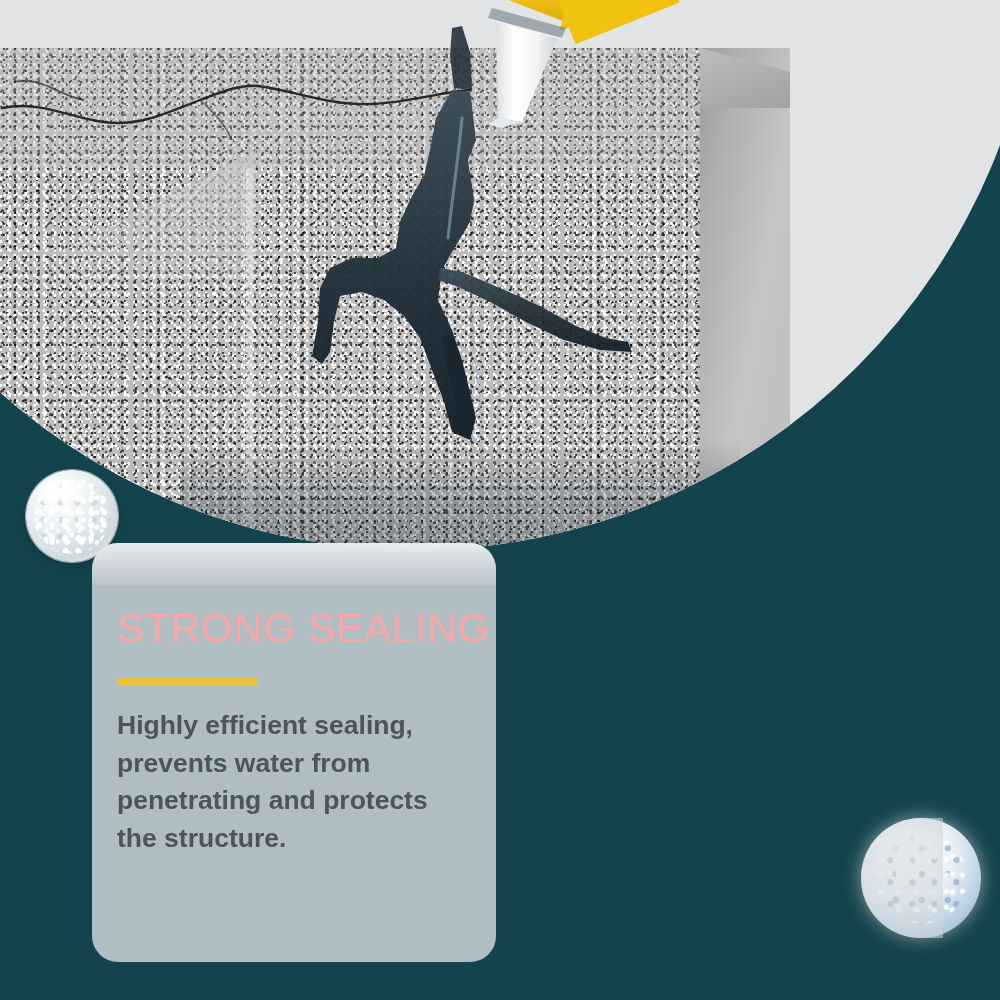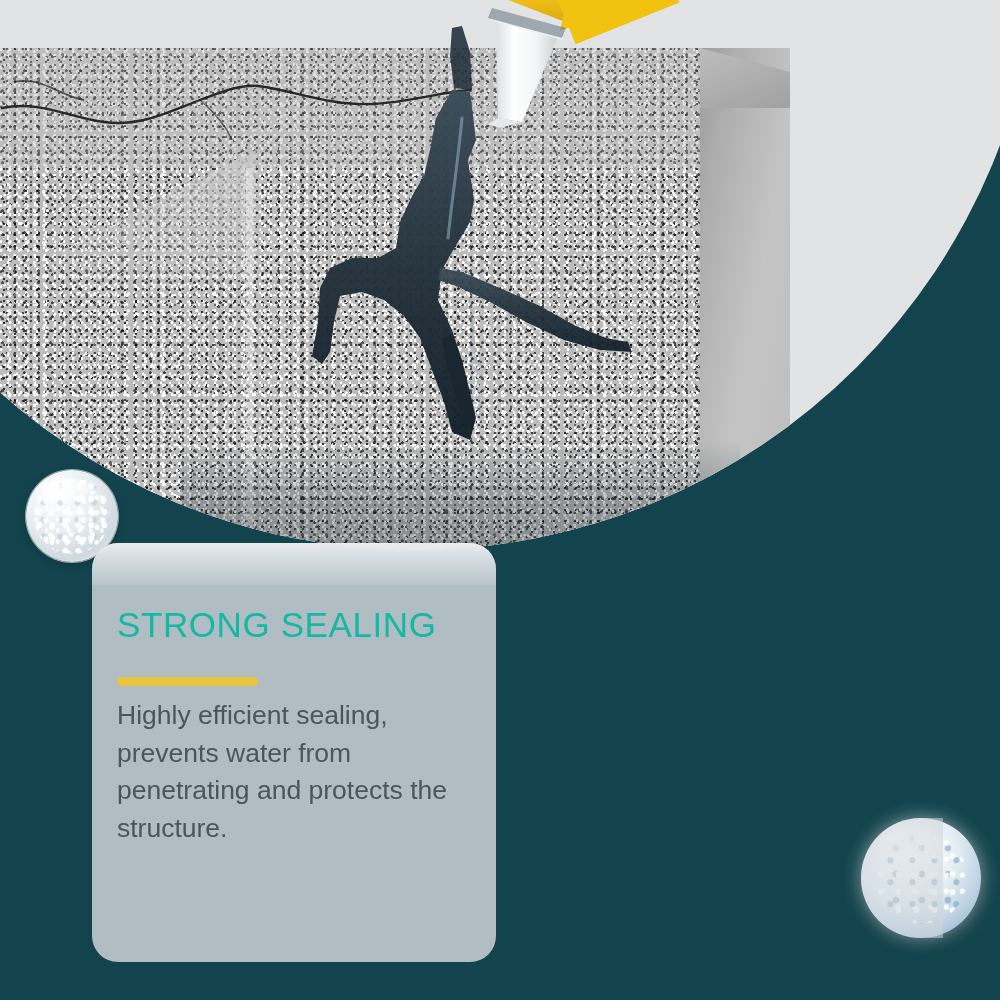"STRONG SEALING" .card-title { color: #14b8a6 -> #fca5a5; font-size: 35px -> 41px }
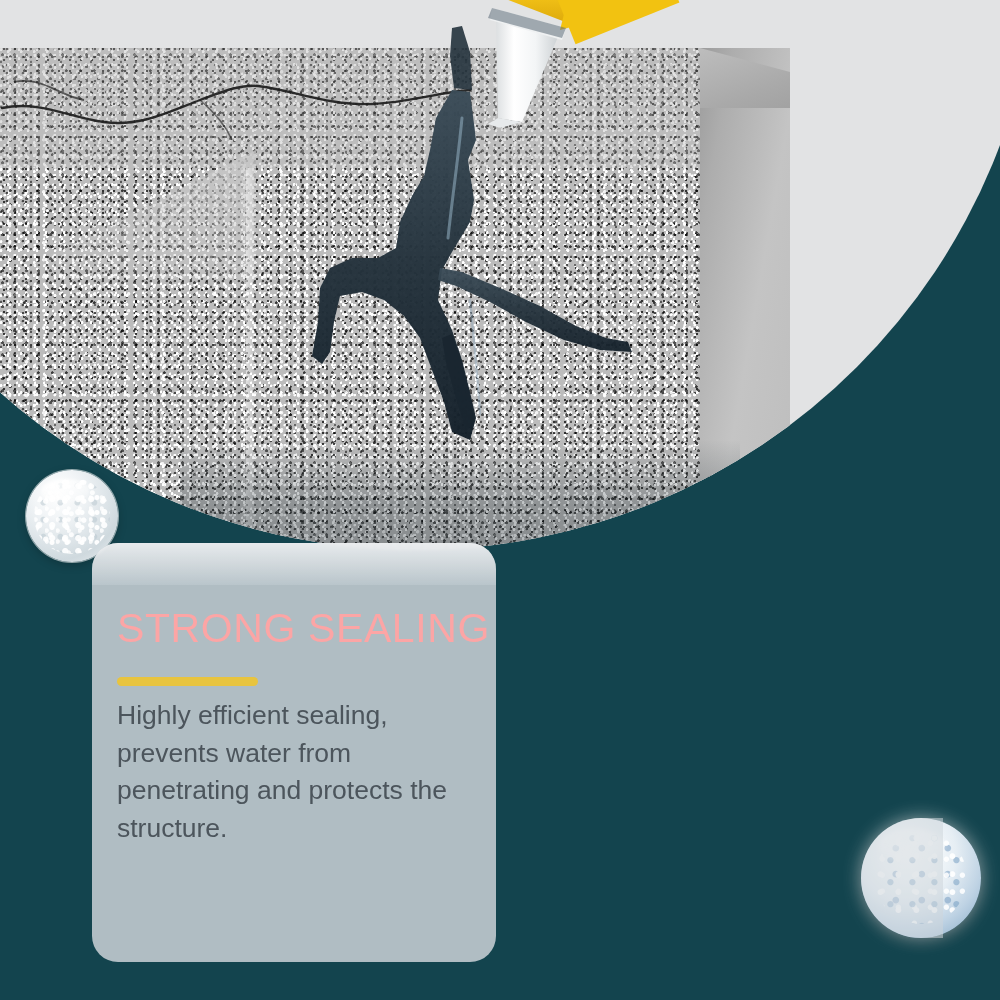"Highly efficient sealing, prevents water" #card-strong-sealing .card-body { font-weight: none -> bold; top: 154px -> 164px }
